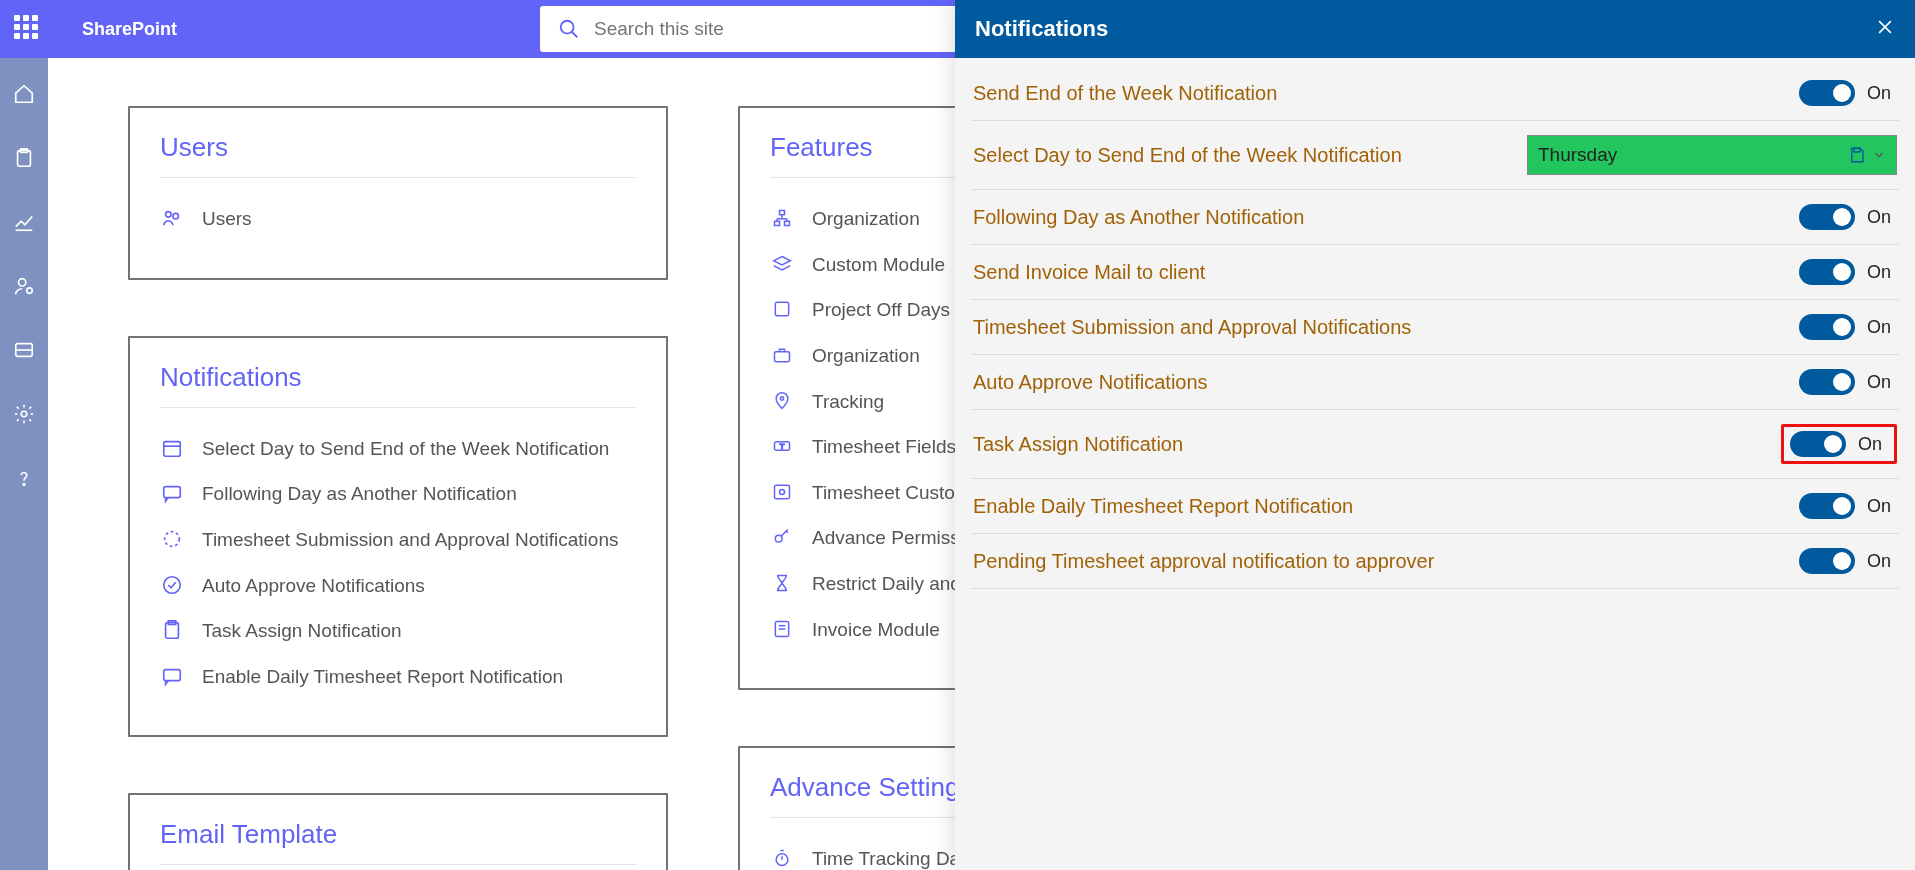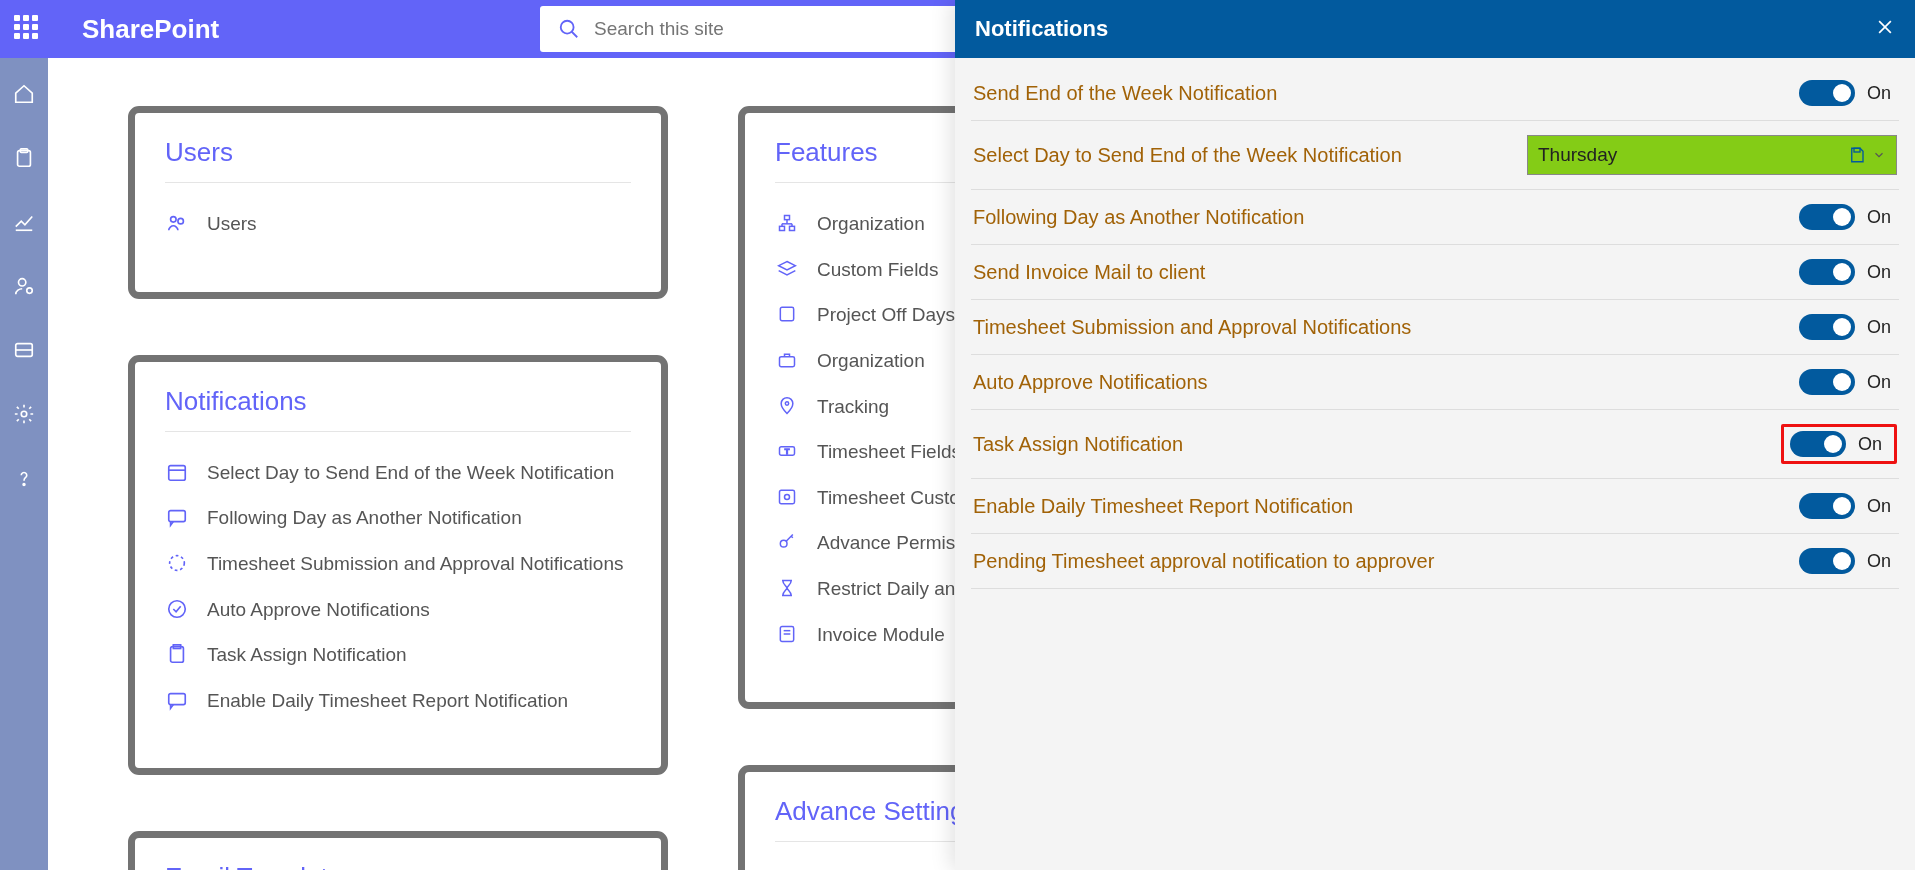"SharePoint" .brand { font-size: 26px -> 18px }
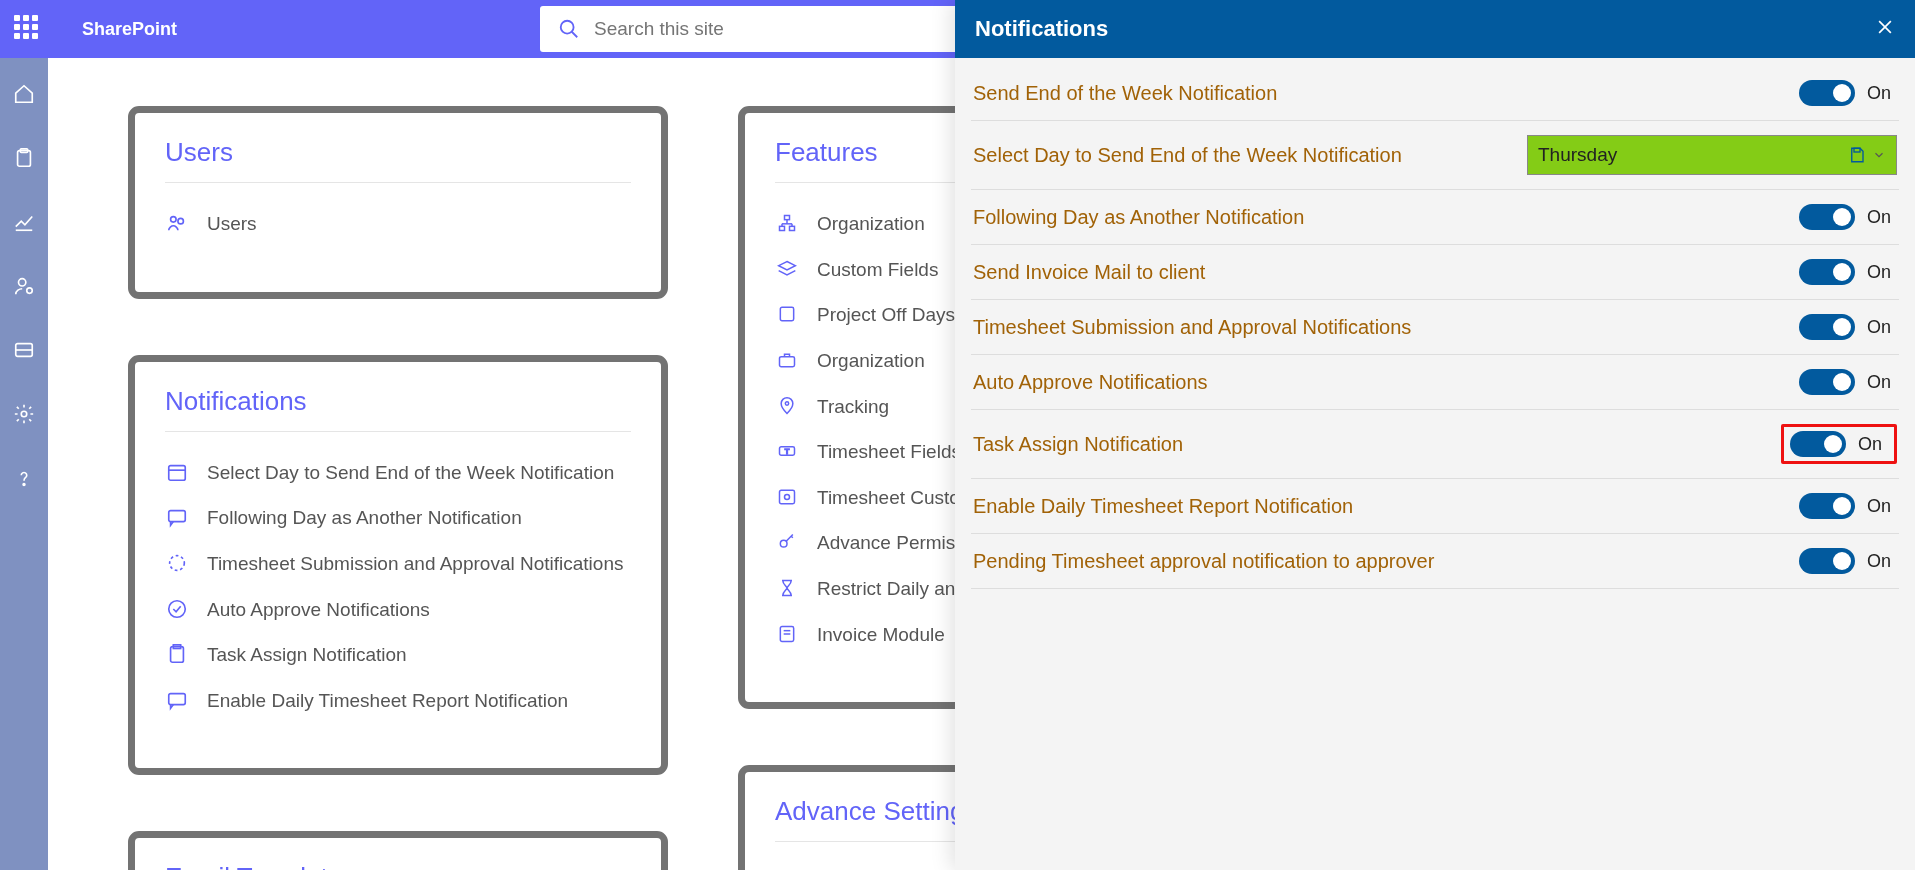"Users" .card { border: 7px solid #737373 -> 2px solid #737373; border-radius: 11px -> 1px; padding: 24px 30px 45px 30px -> 24px 30px 36px 30px }
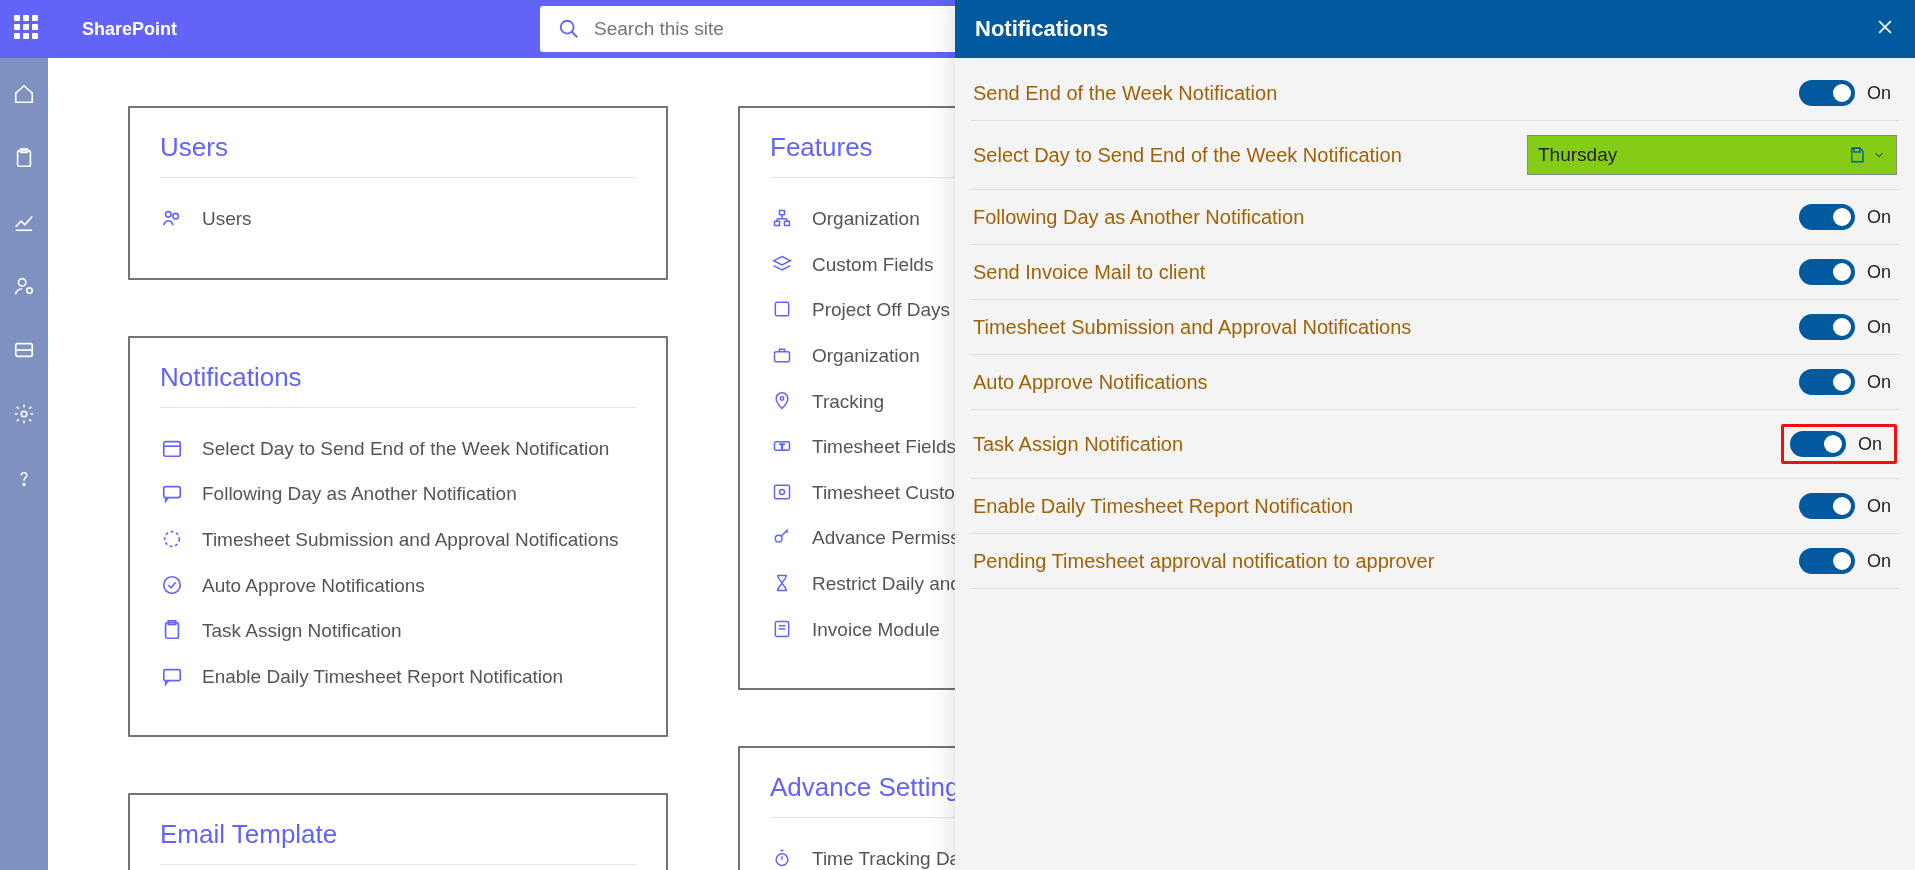"Thursday" .sel { background: #84cc16 -> #22c55e }
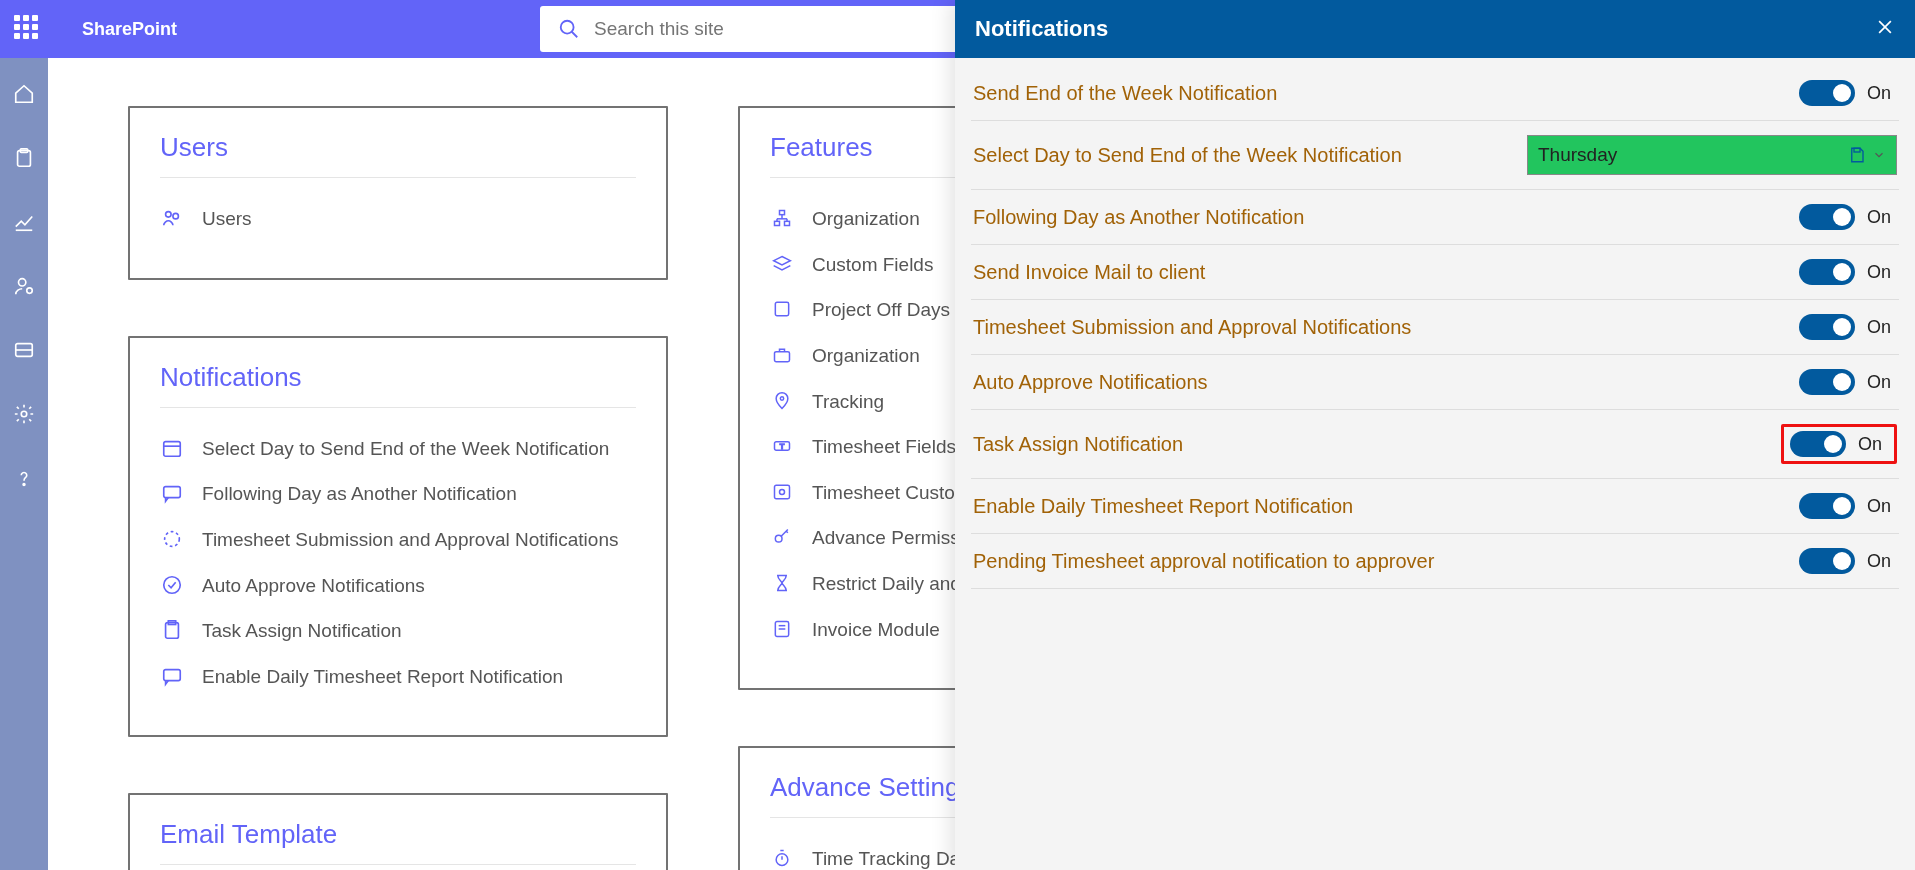"Custom Fields" div.lbl { text: Fields -> Module }
